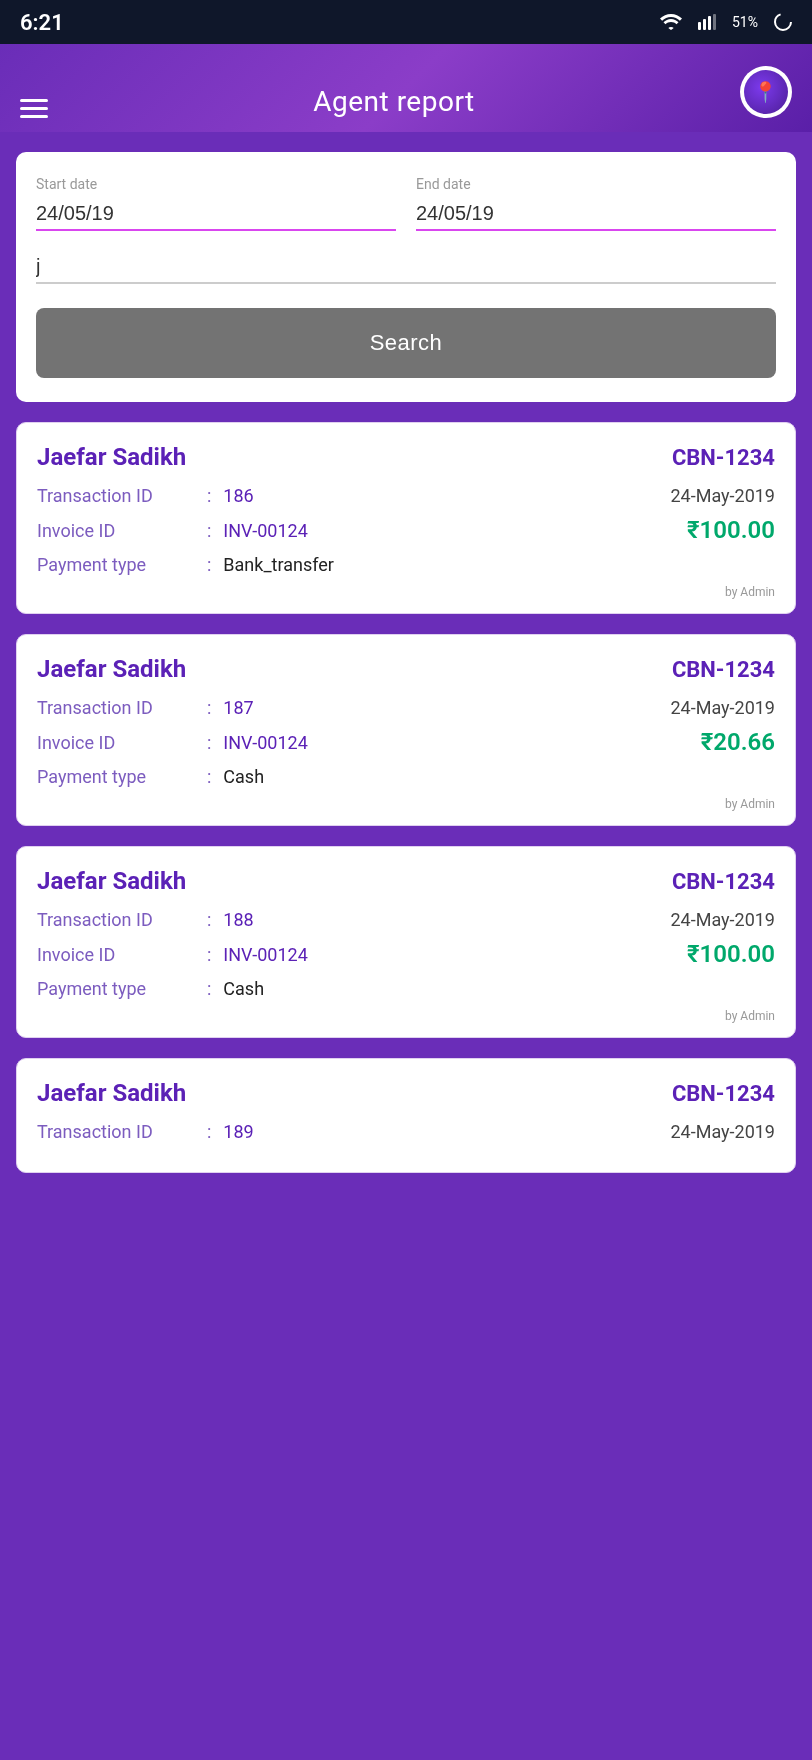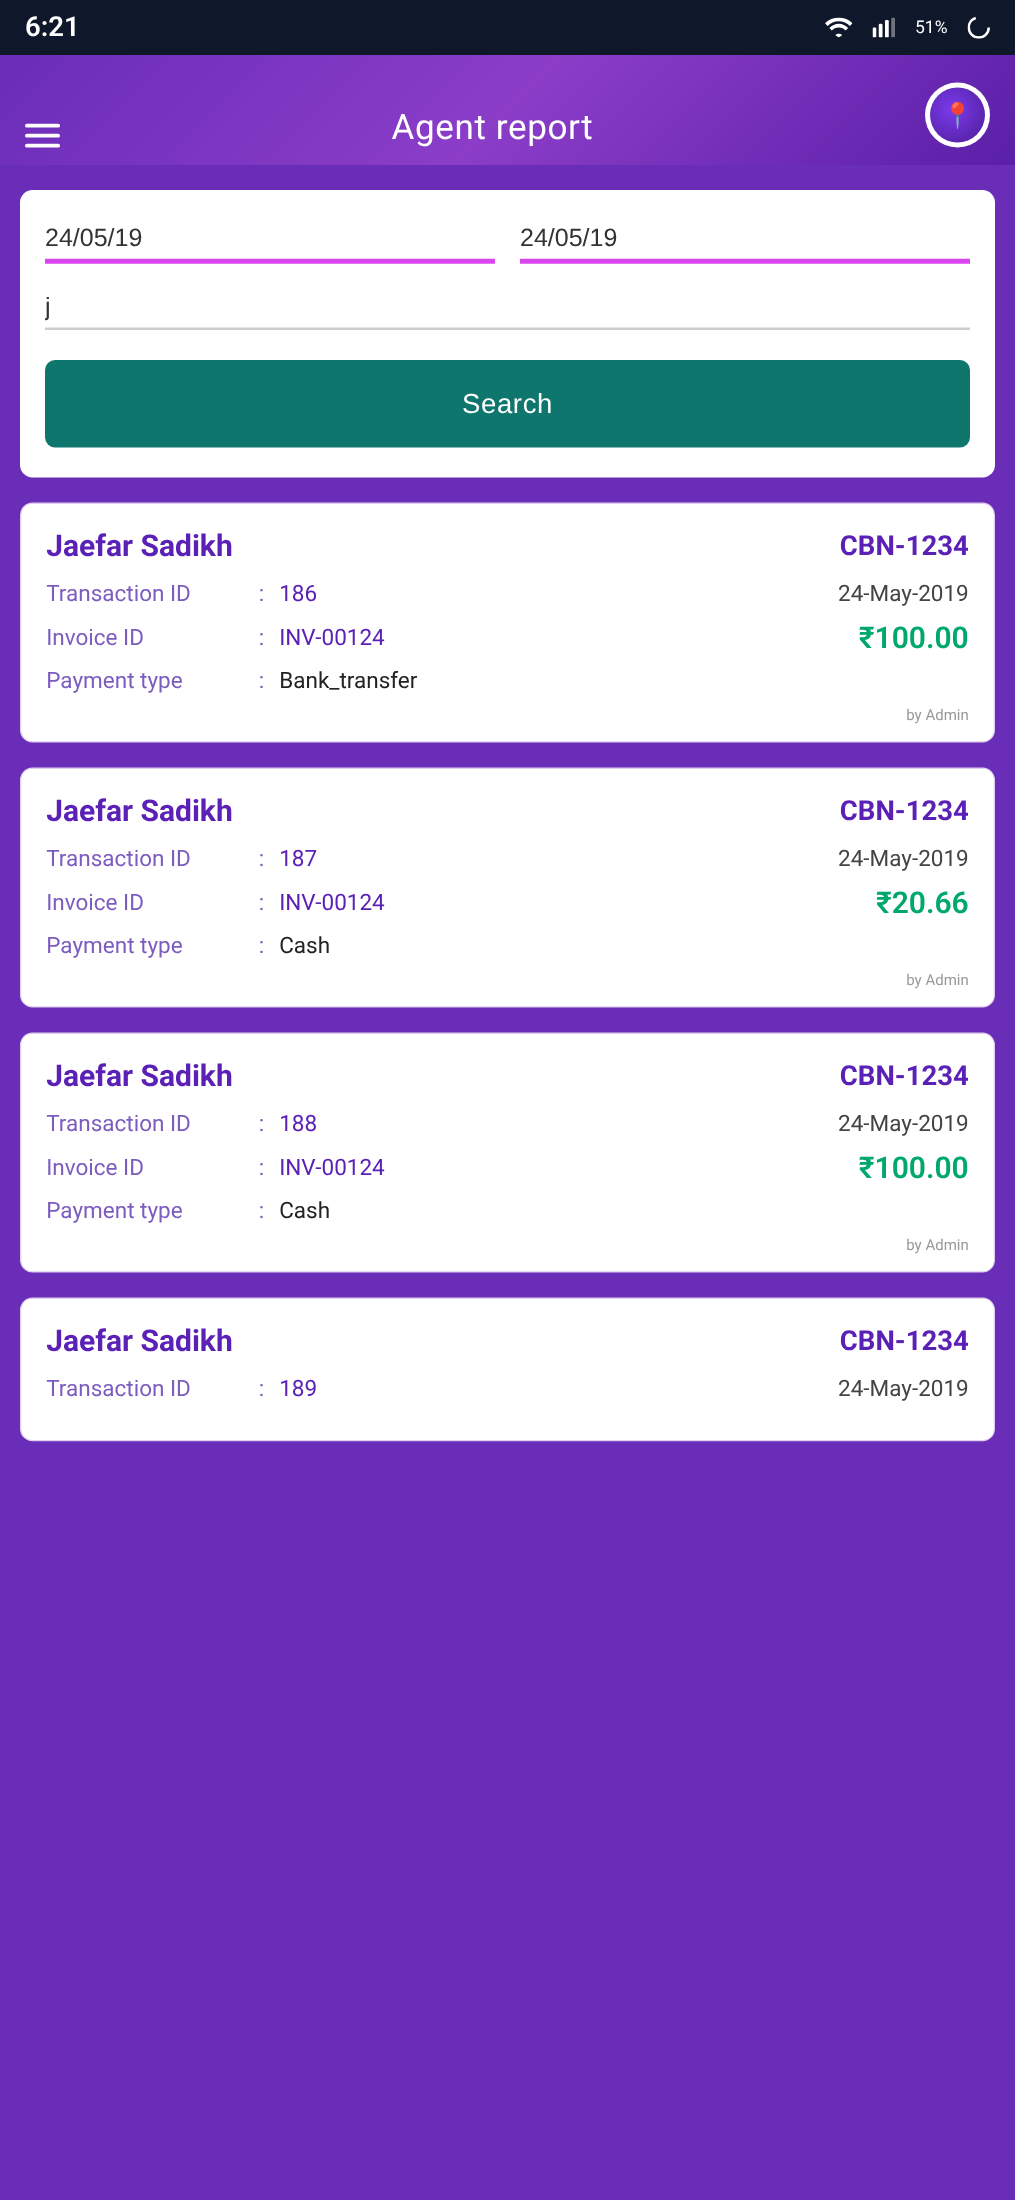"Start date" label.field-label { html: none -> <label>Start date</label> }
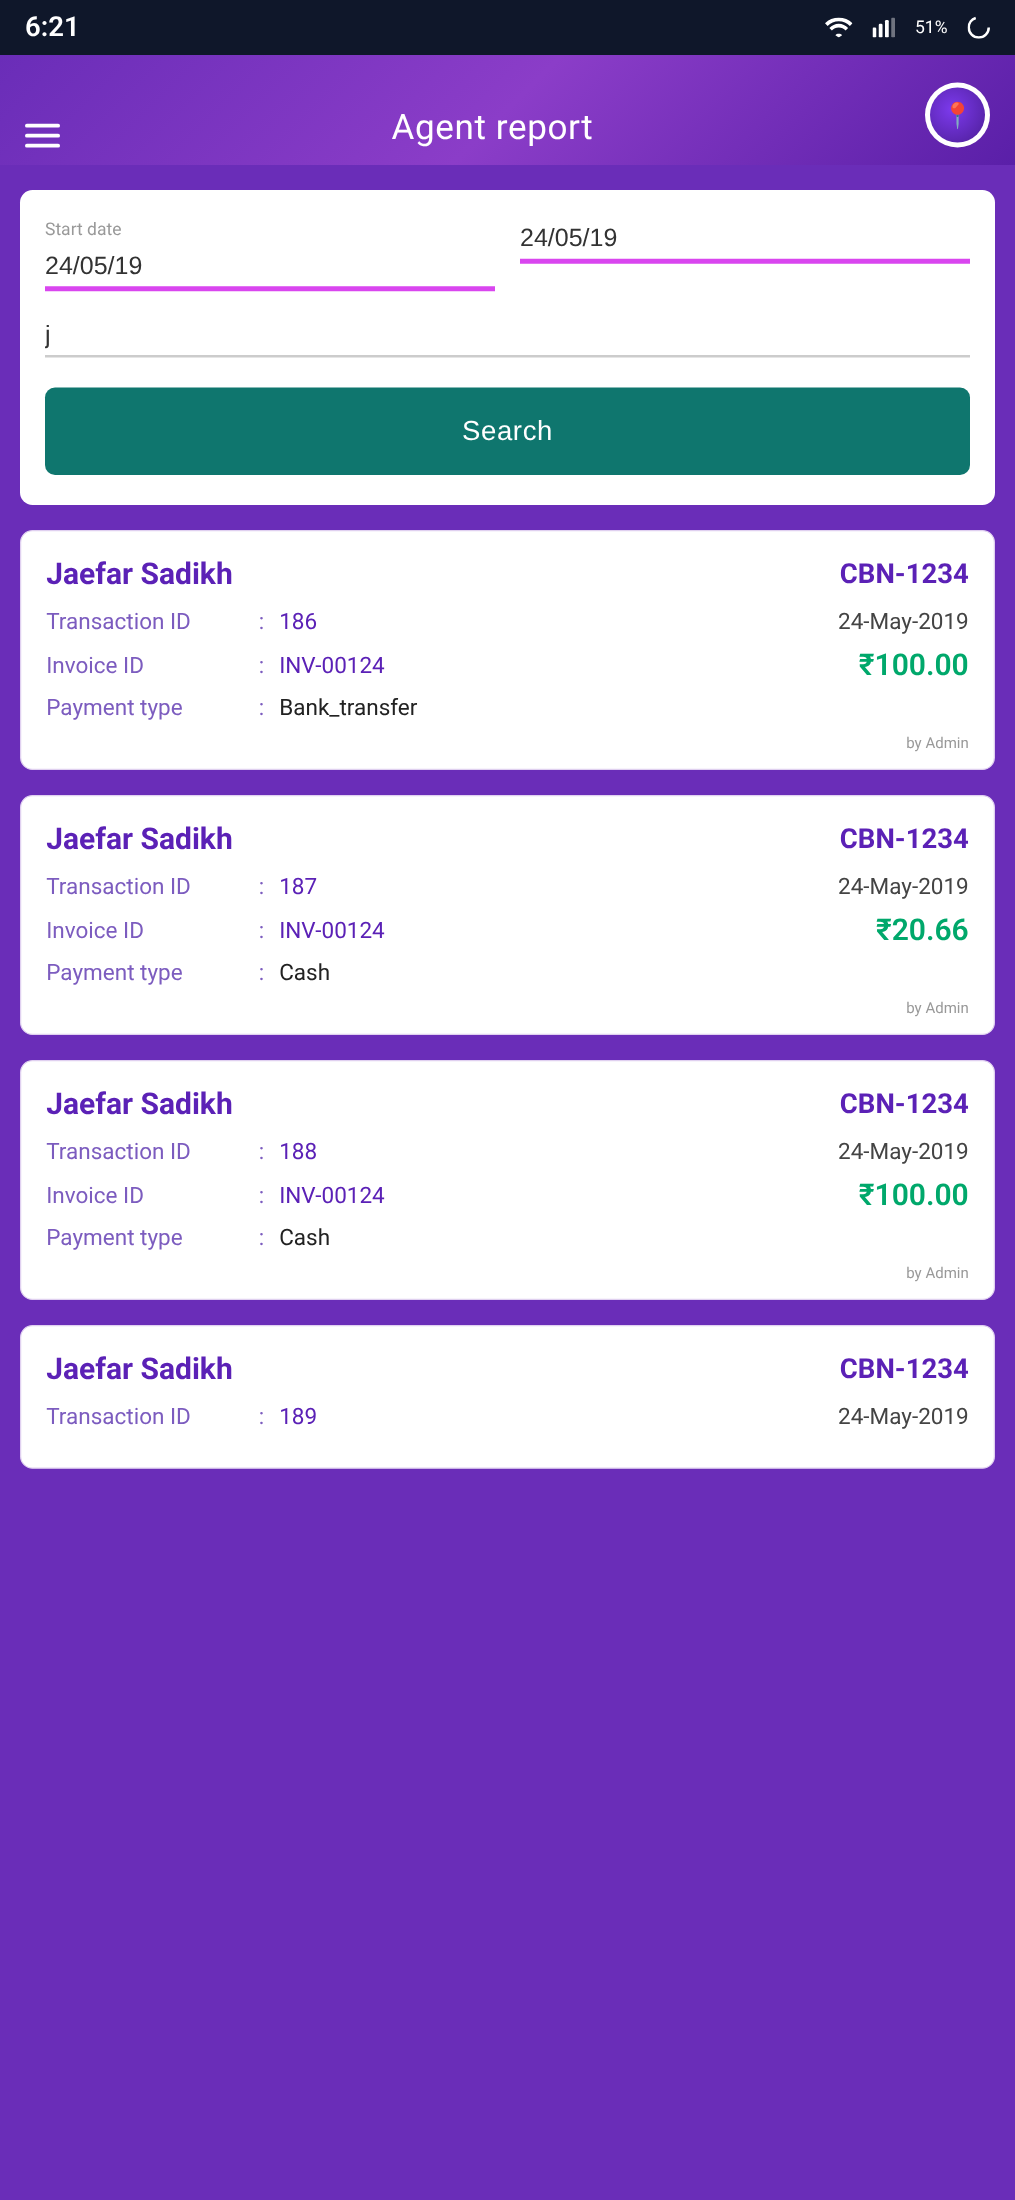"End date" label.field-label { html: none -> <label>End date</label> }
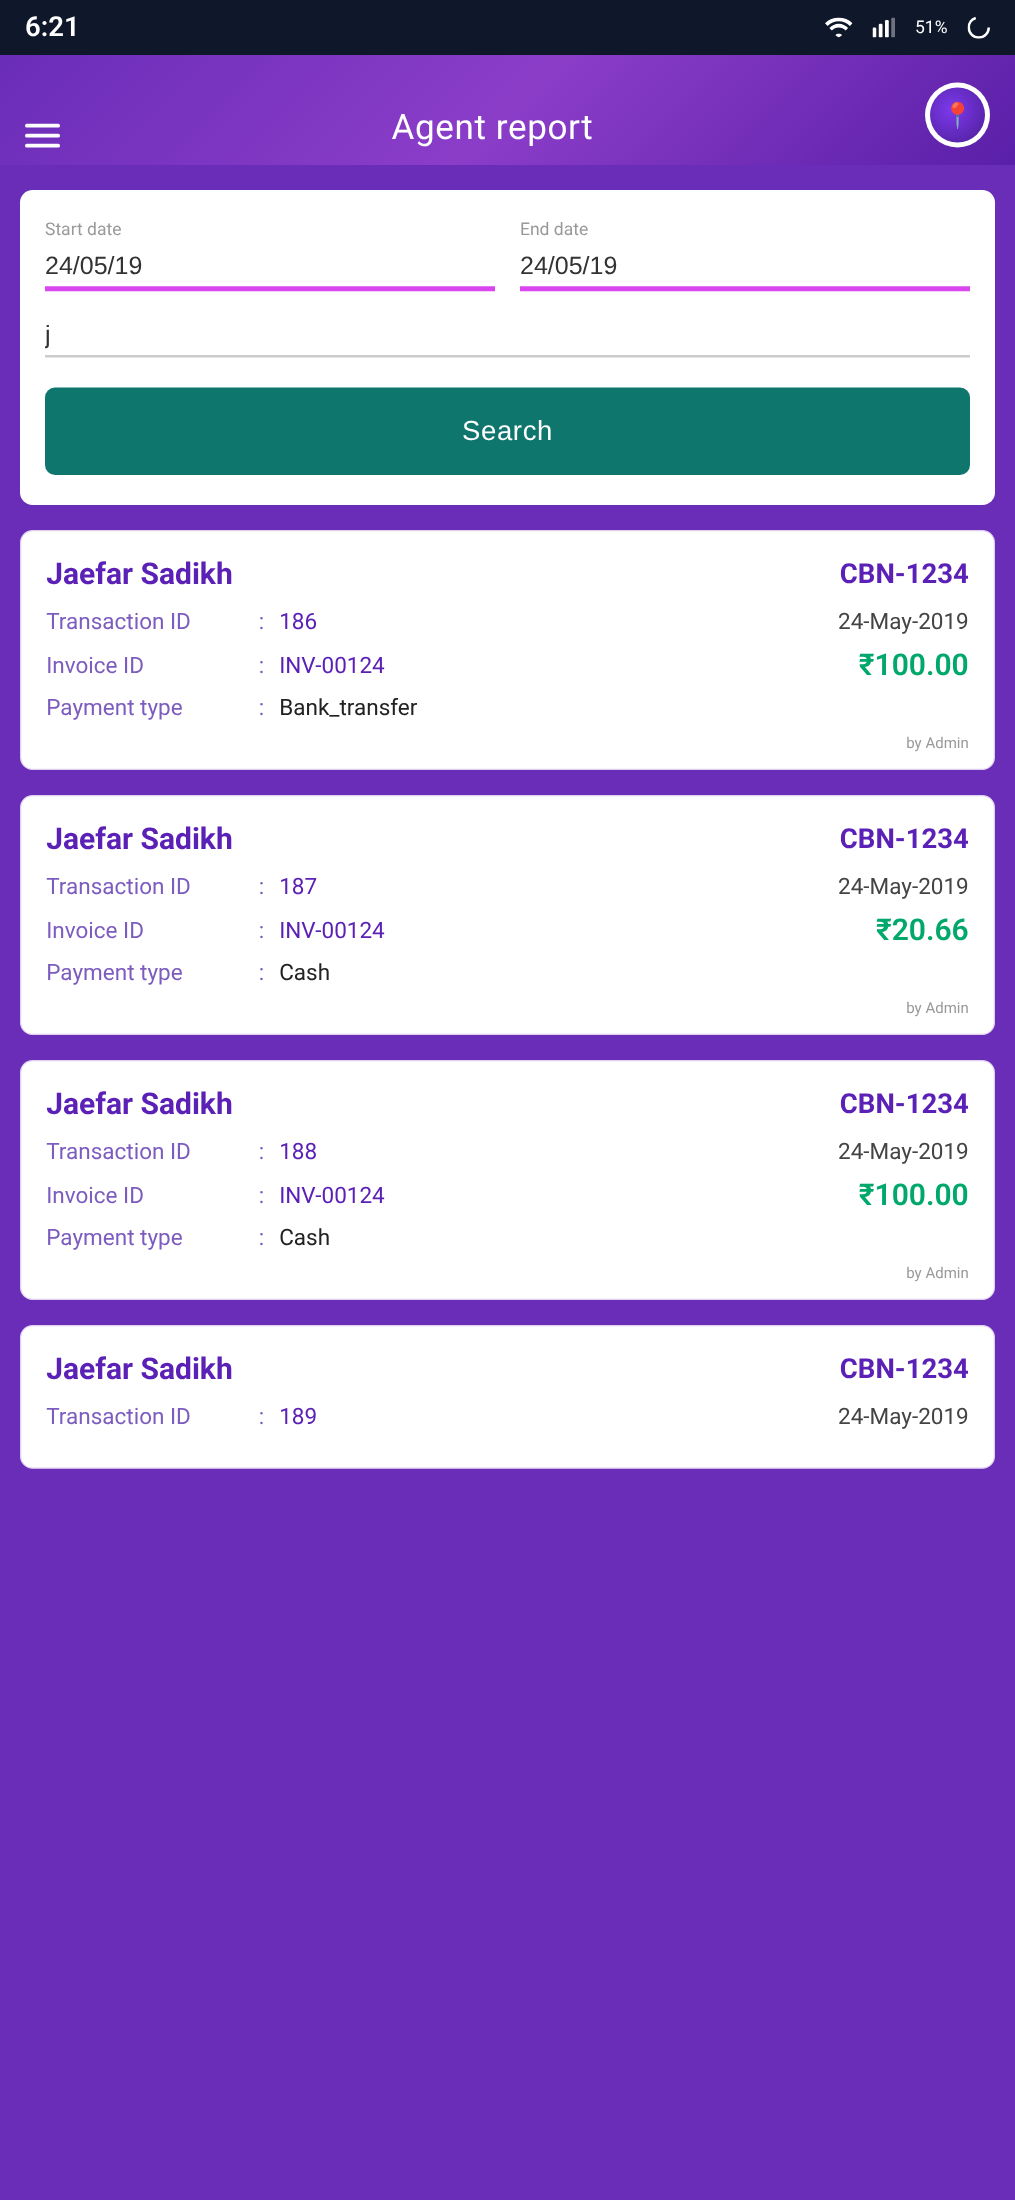"24/05/19" .field-input { border-bottom: 4px solid #d946ef -> 2px solid #d946ef }
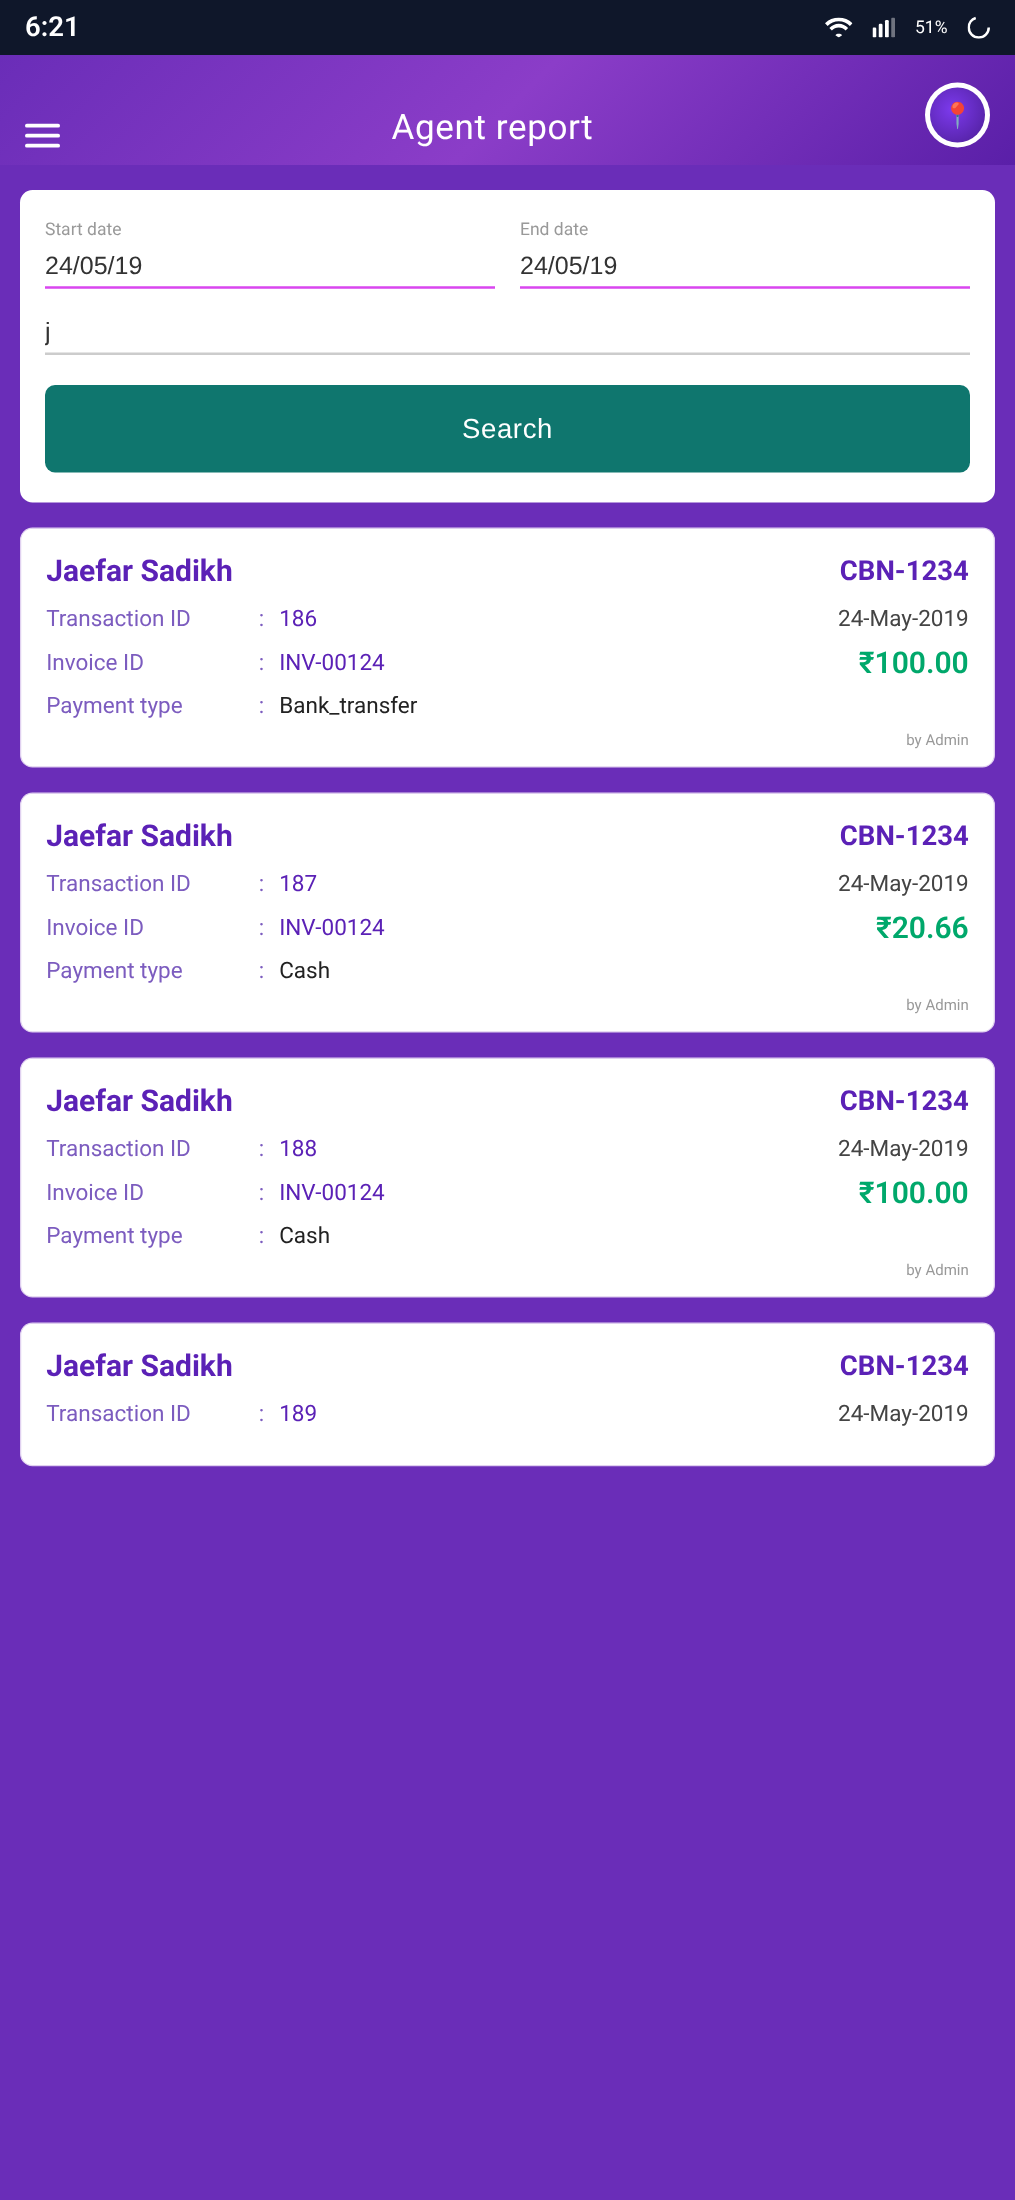"Search" .search-btn { background: #0f766e -> #737373 }
